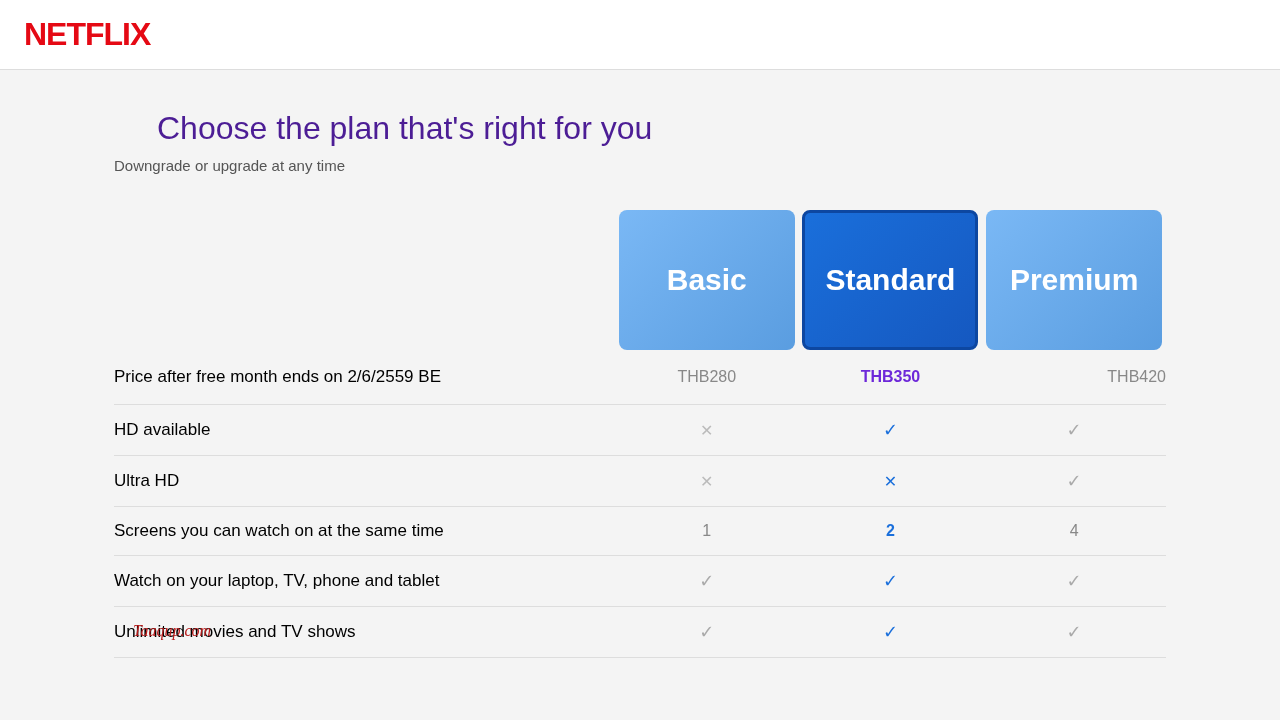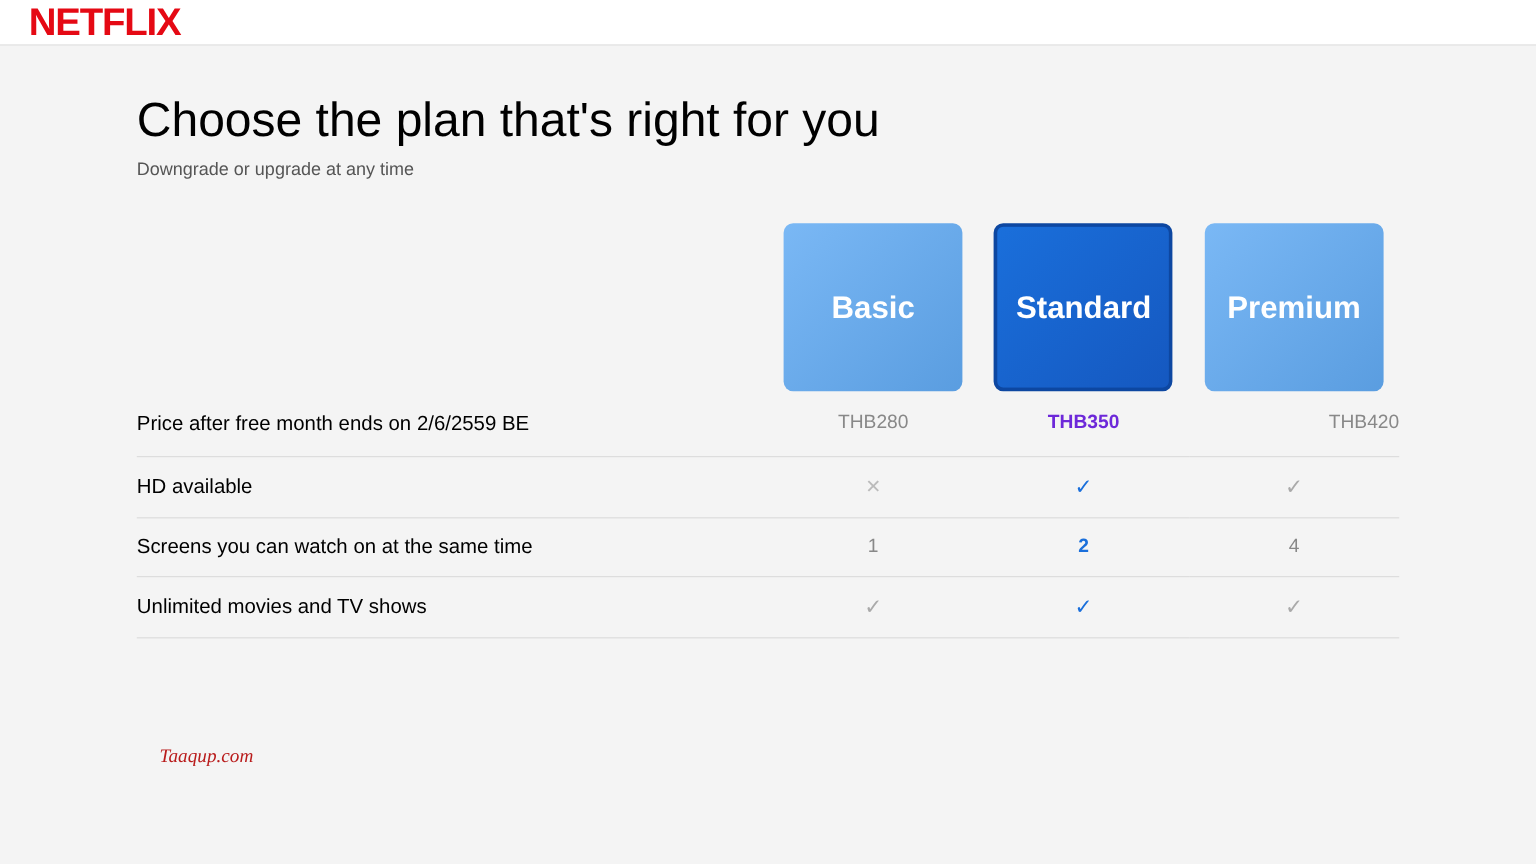"NETFLIX" .header { padding: 0 24px -> 16px 24px }
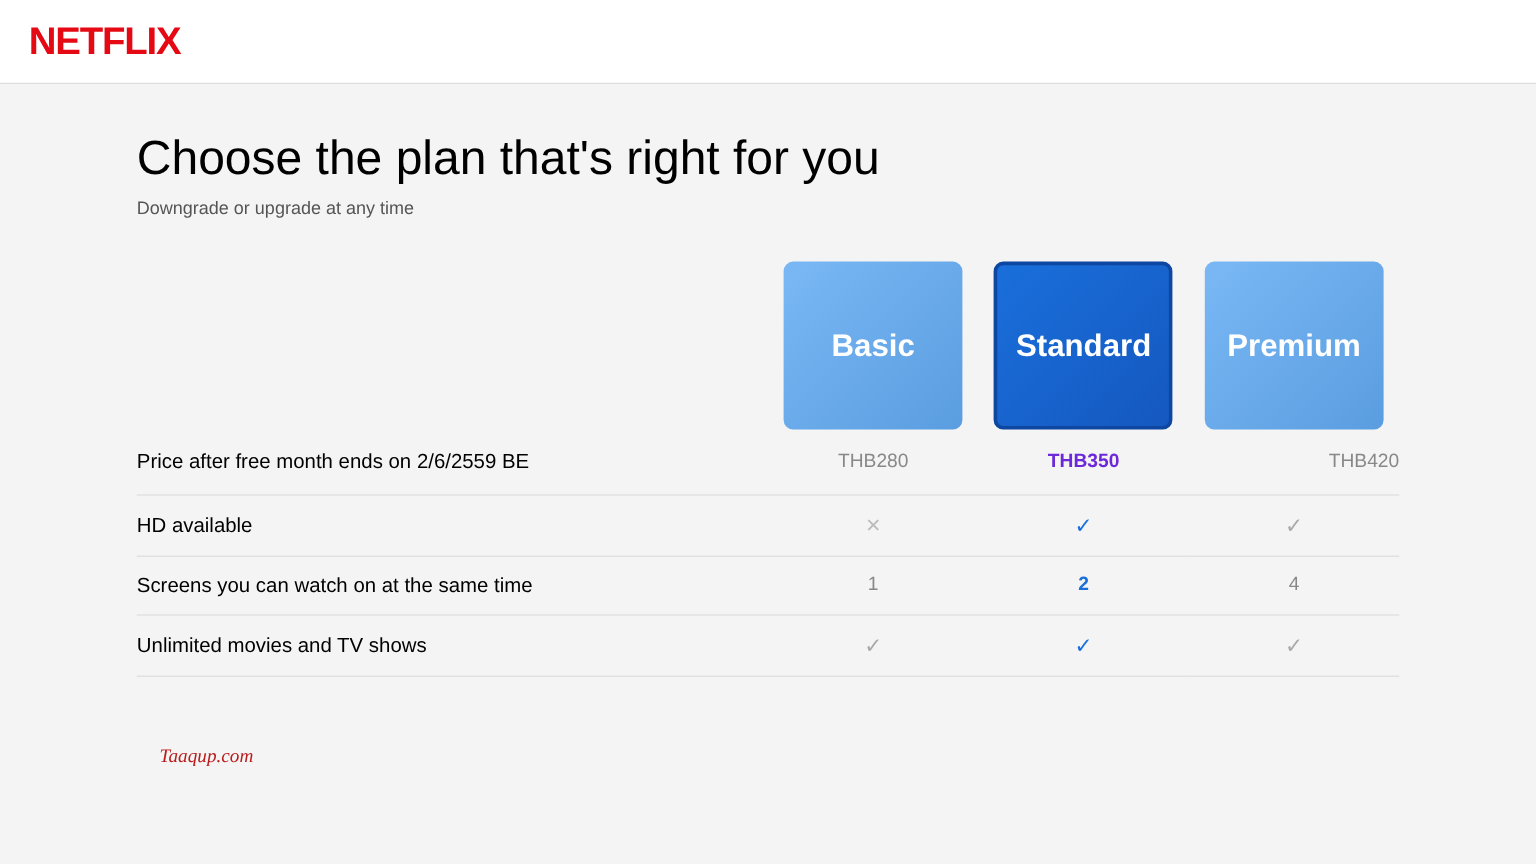"Choose the plan that's right" .page-title { color: #000000 -> #4c1d95; font-size: 40px -> 32px; margin-left: none -> 43px }
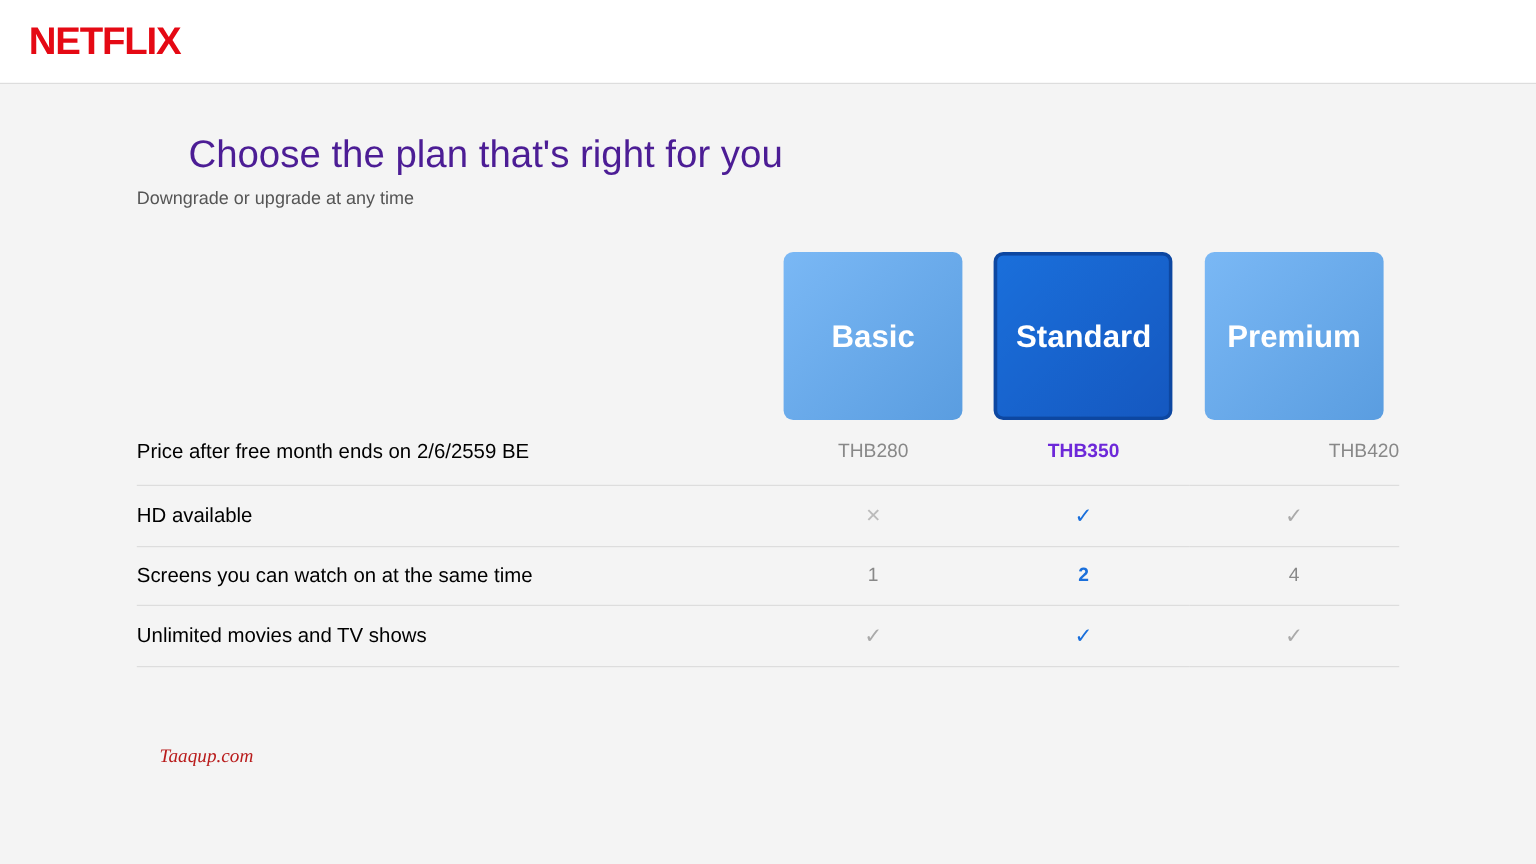"Basic" .plan-card { font-size: 26px -> 30px; width: 149px -> 176px }
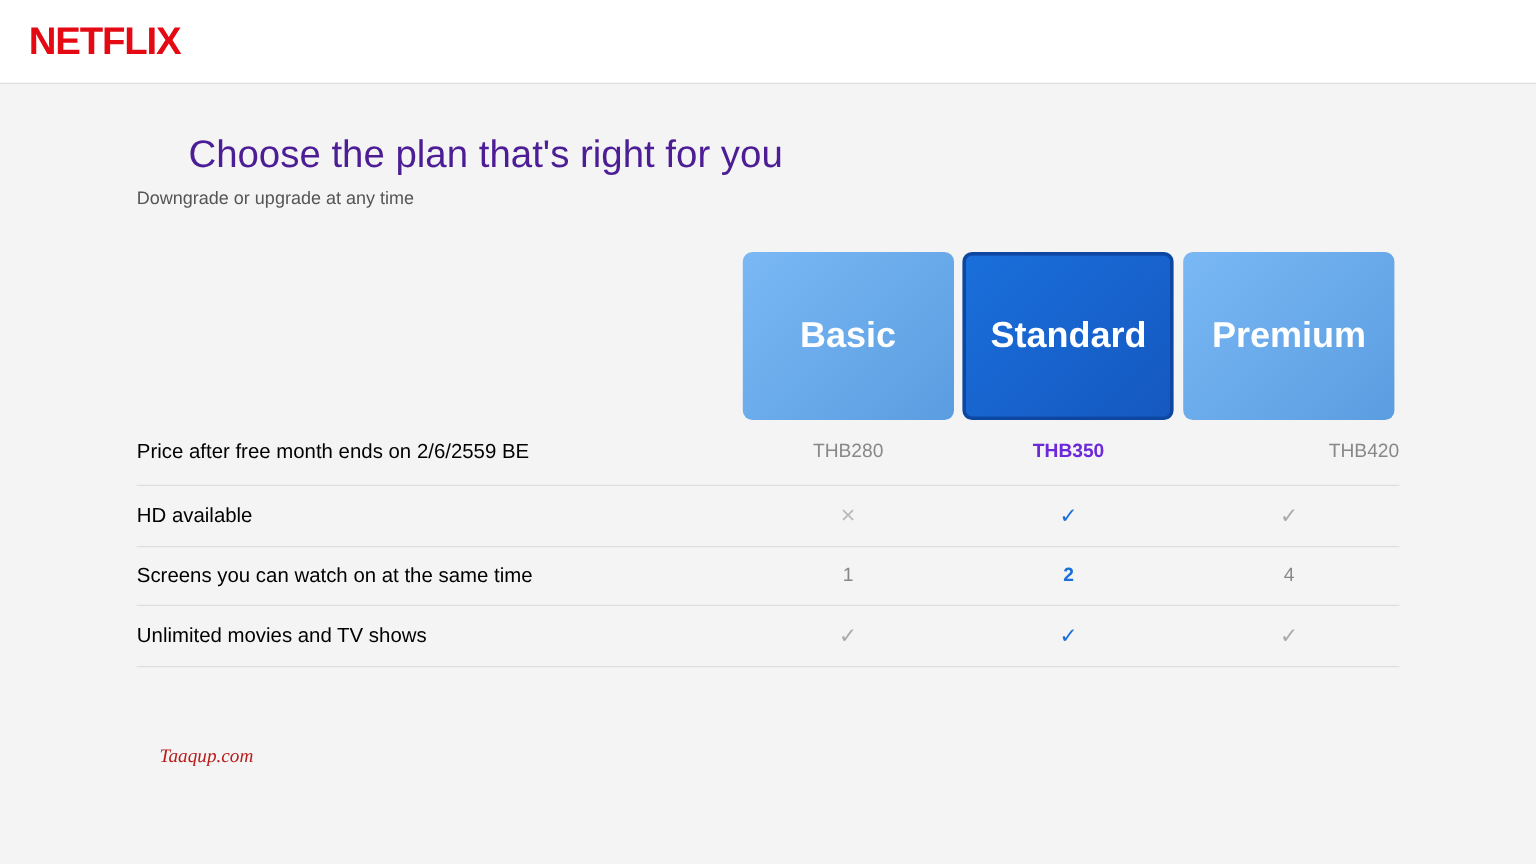"Ultra HD" tr.feature-row { html: none -> <tr> <td>Ultra HD</td> <td><span>✕</span></td> <td><span>✕</span></td> <td><span>✓</span></td> </tr> }
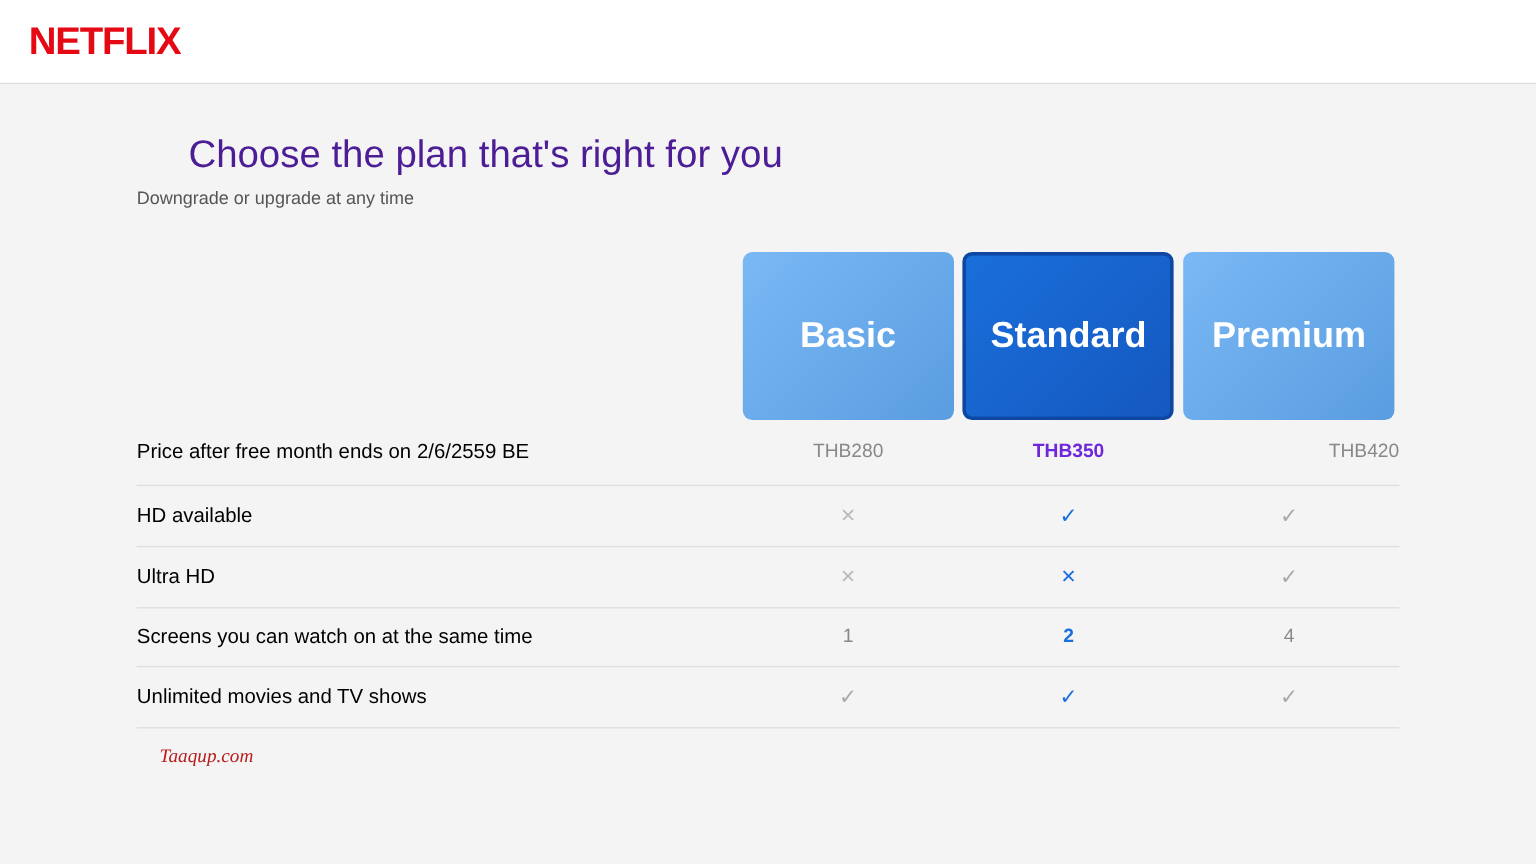"Watch on your laptop, TV," tr.feature-row { html: none -> <tr> <td>Watch on your laptop, TV, phone and tablet</td> <td><span>✓</span></td> <td><span>✓</span></td> <td><span>✓</span></td> </tr> }
